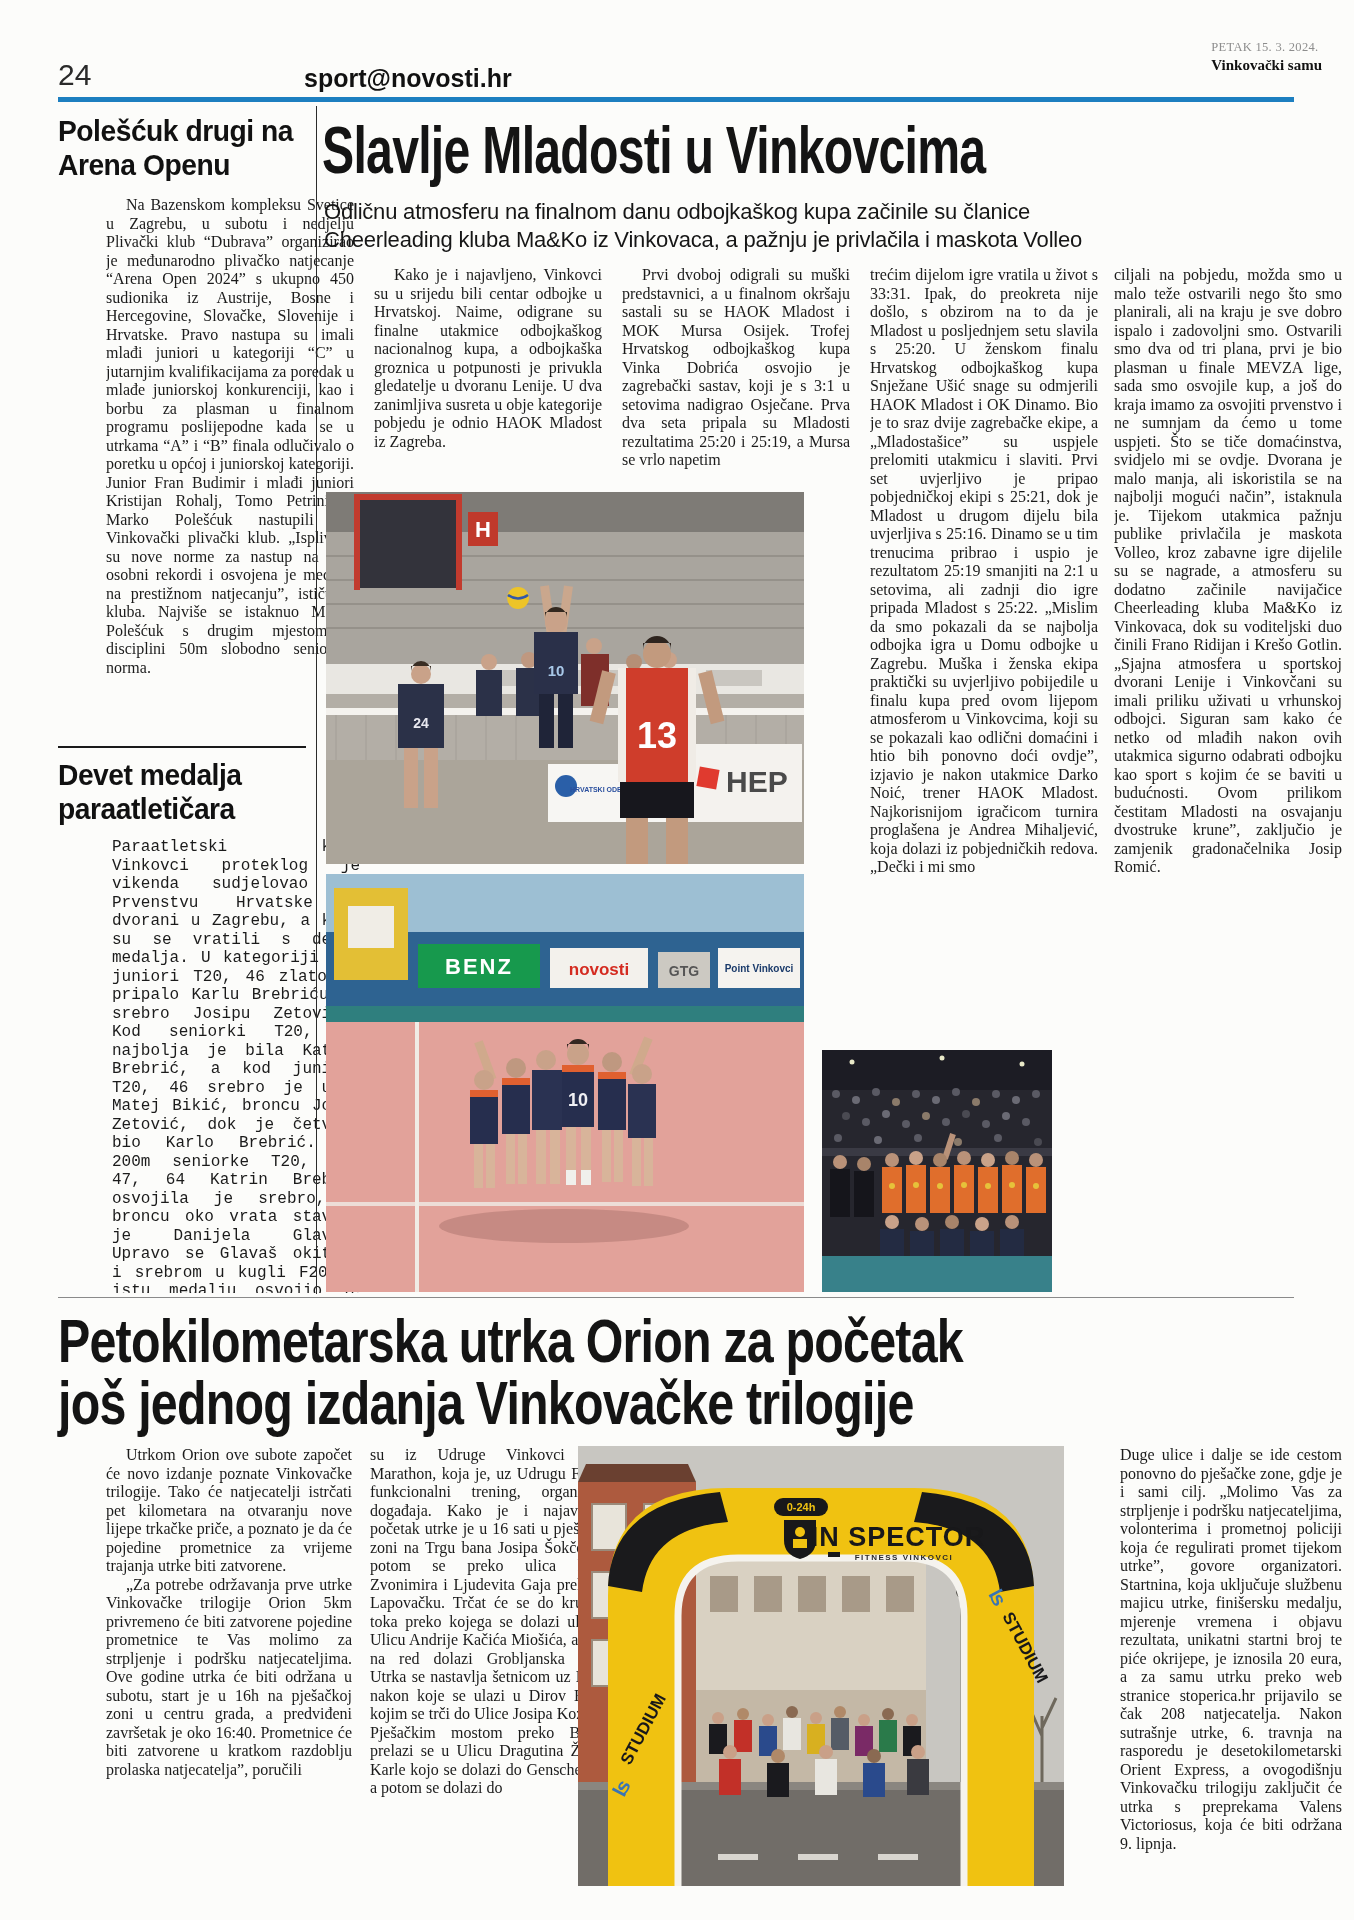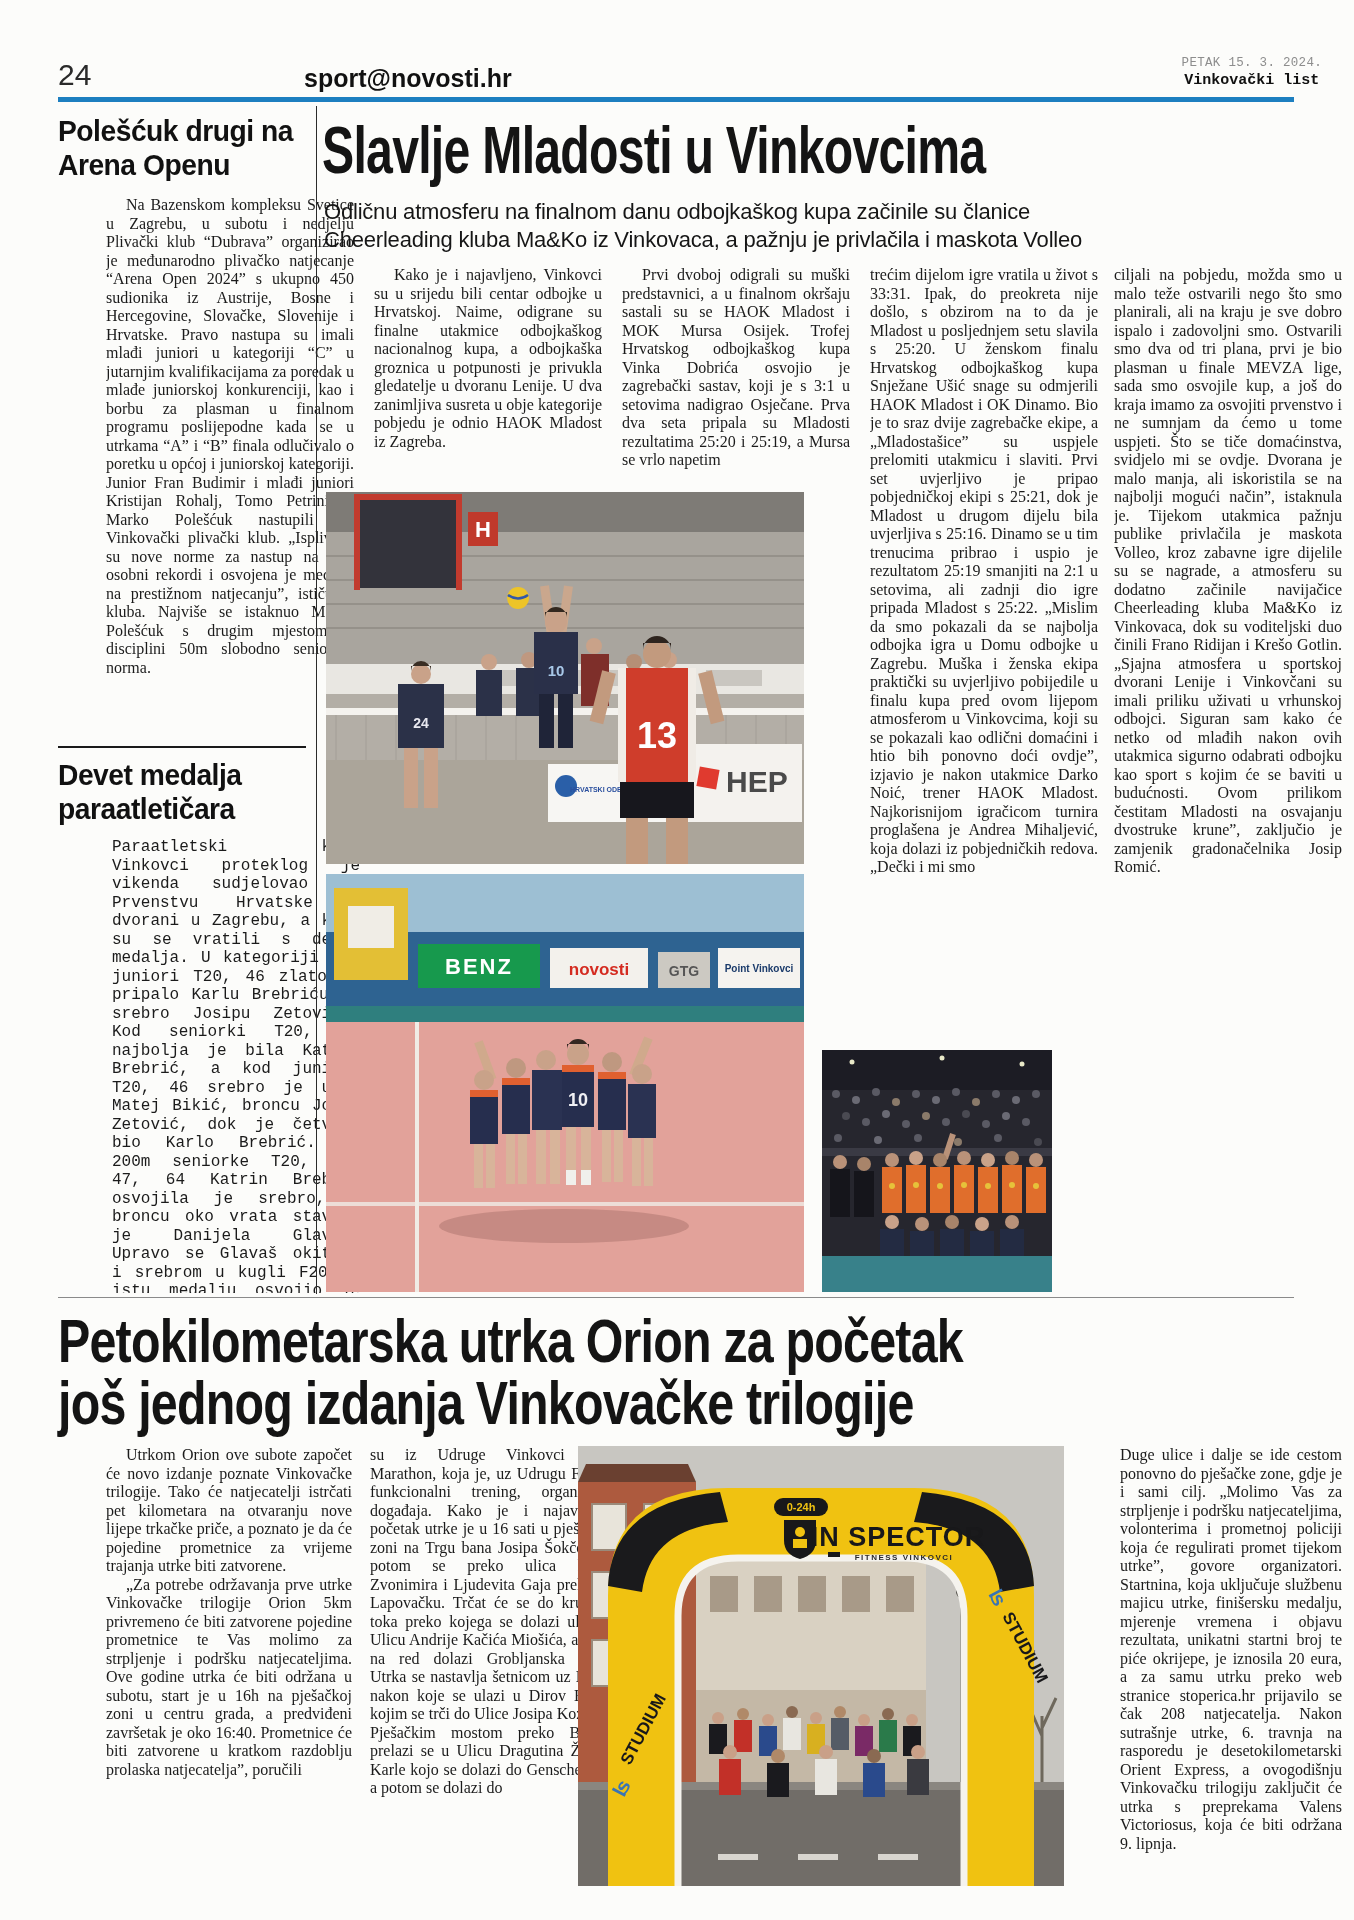"PETAK 15. 3. 2024." .hdr-right { font-family: Liberation Mono, monospace -> Liberation Serif, serif; text-align: center -> left; top: 56px -> 40px }
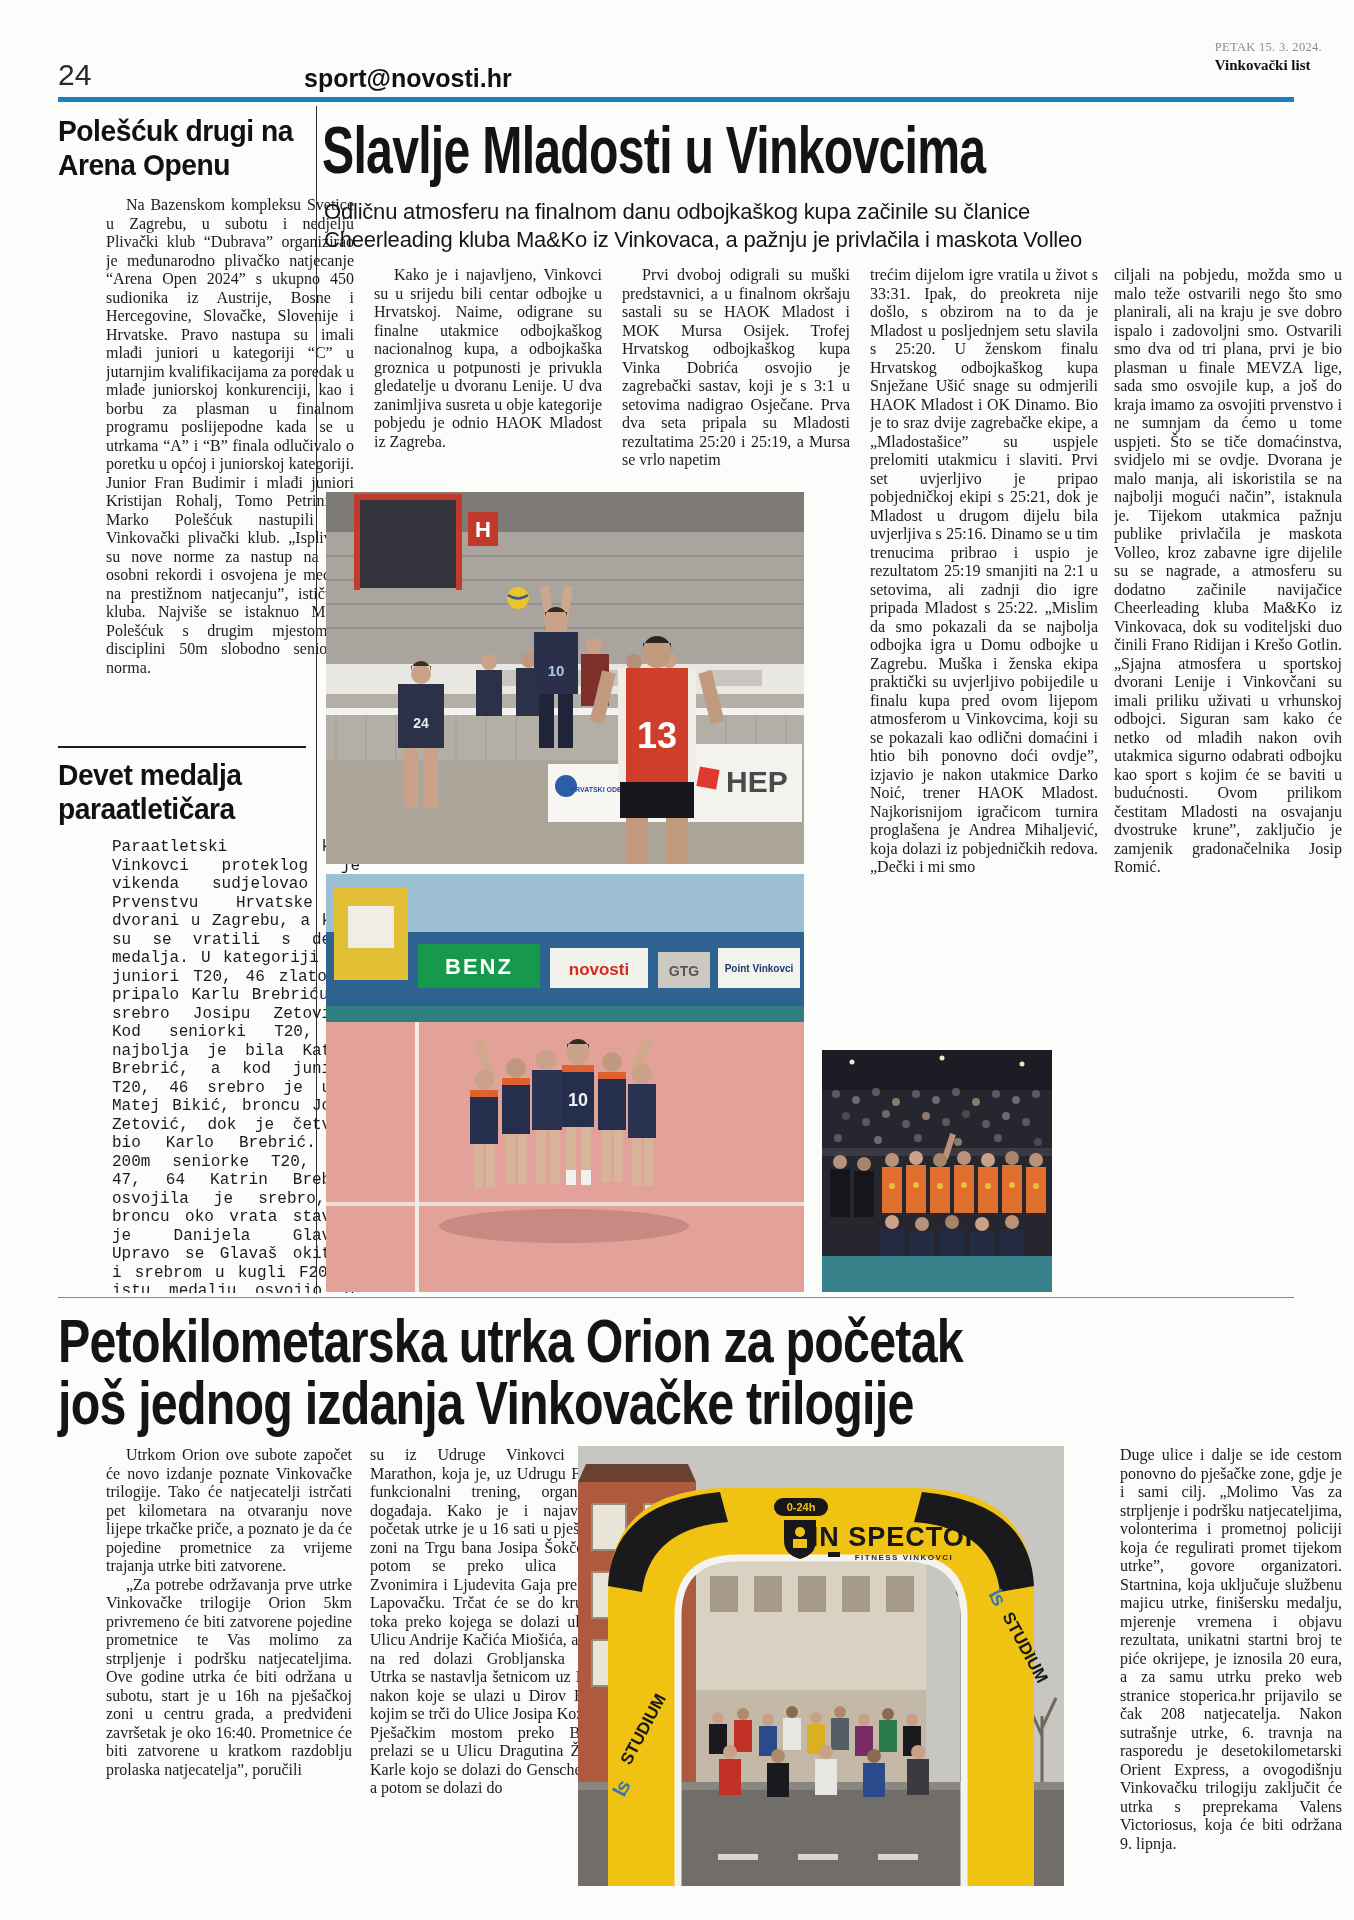"Vinkovački list" div.hdr-pub { text: list -> samu }
